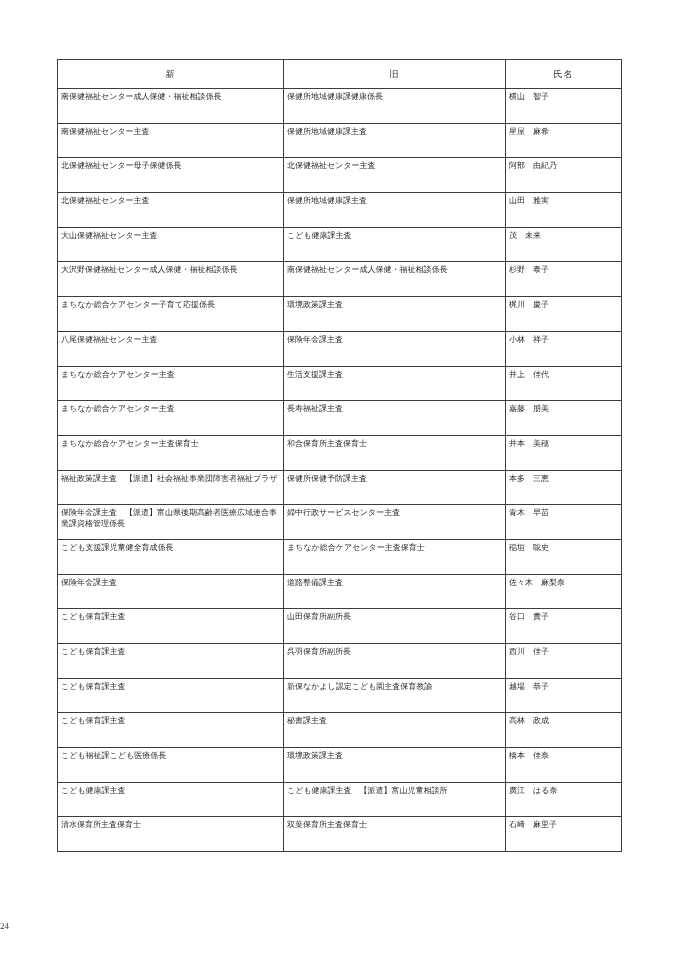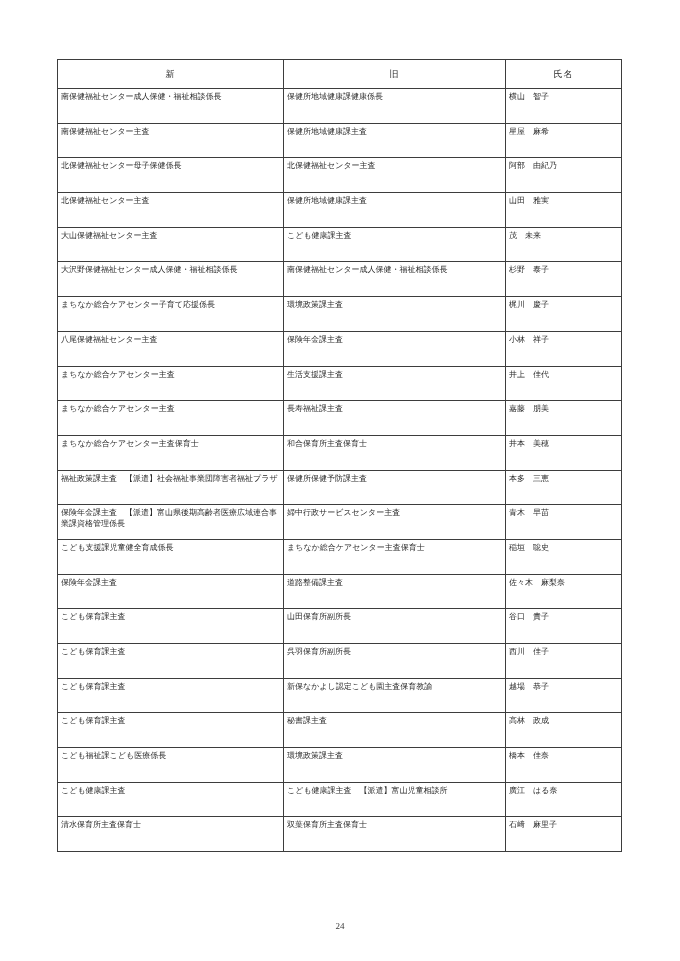"24" .footer-pagenum { text-align: center -> left }
